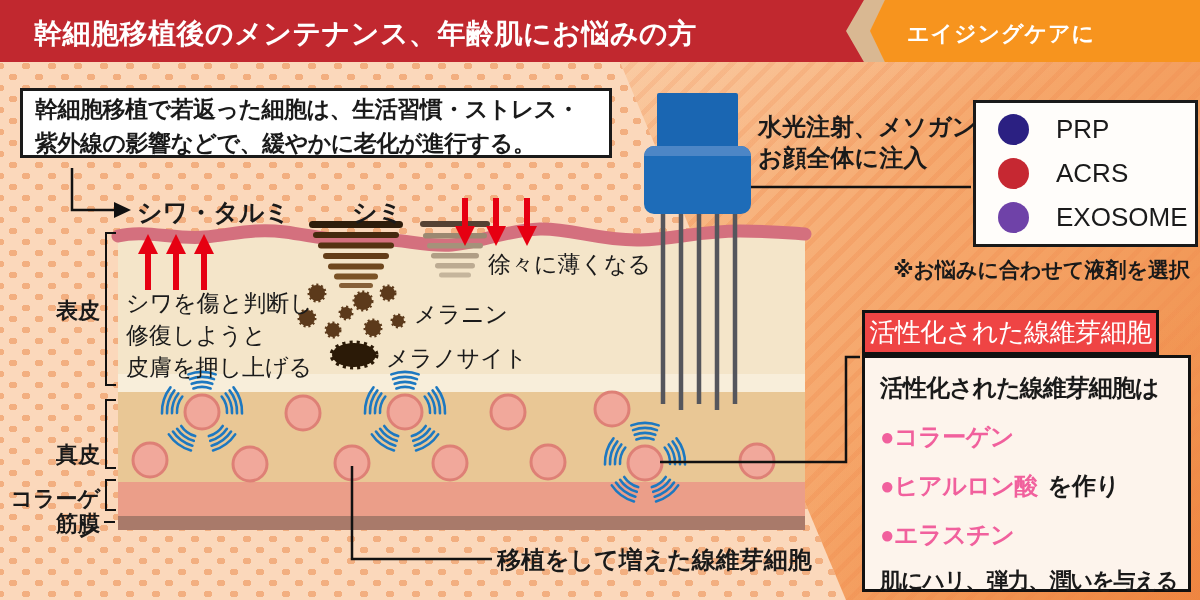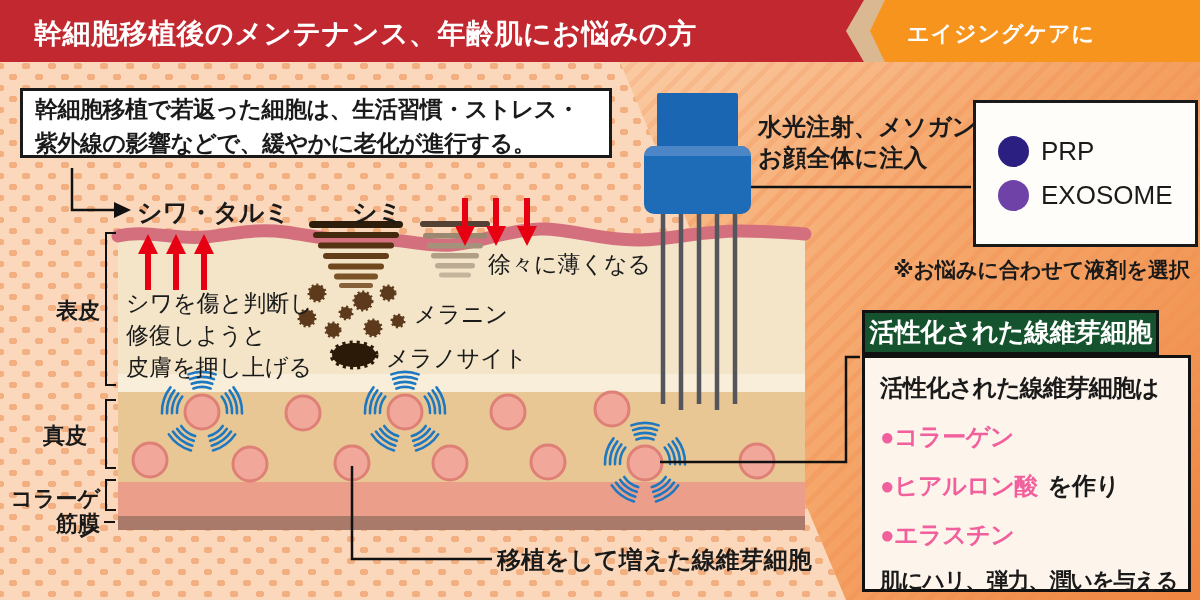"PRP" .legend-row { gap: 12px -> 27px }
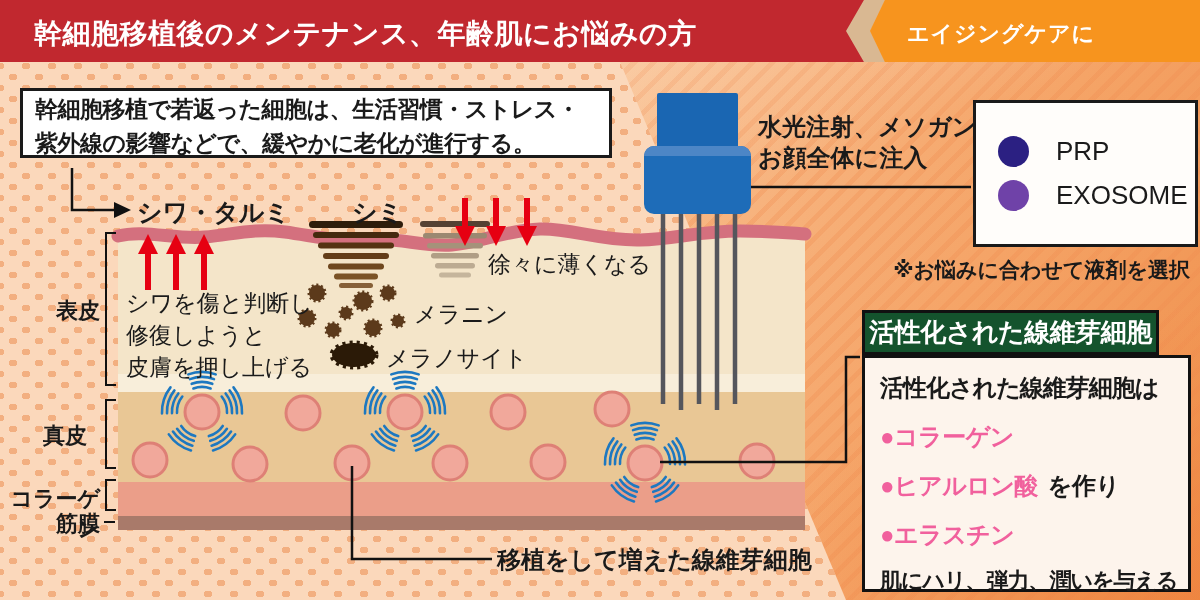"ACRS" div.legend-row { html: none -> <div> <div></div> <div>ACRS</div> </div> }
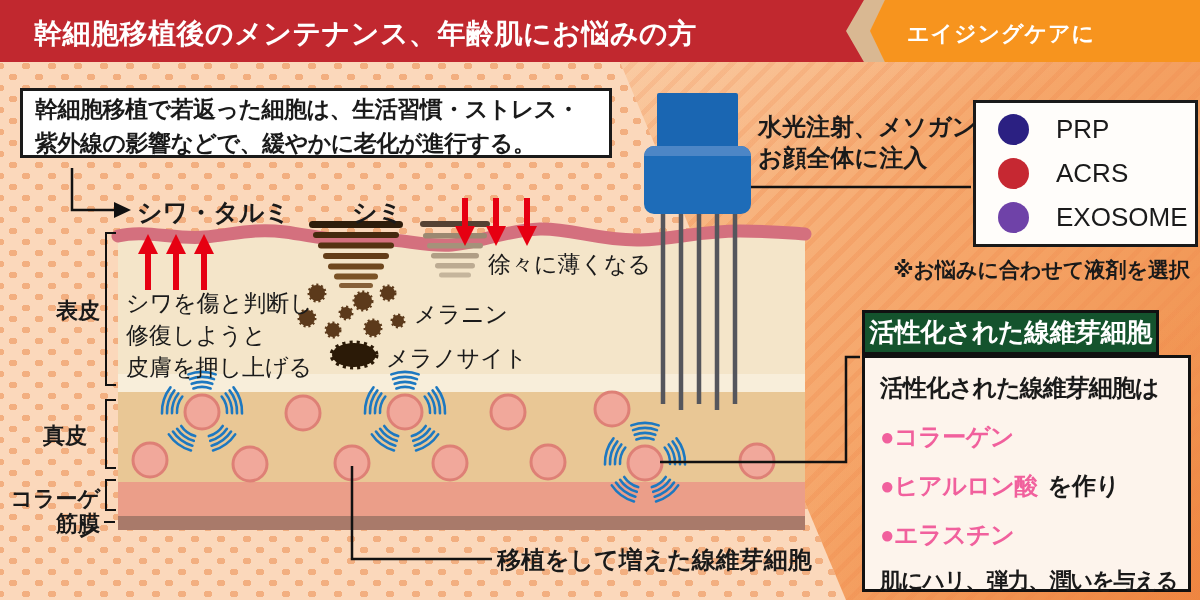"活性化された線維芽細胞" .act-header { background: #14532d -> #ef4444; font-weight: bold -> normal }
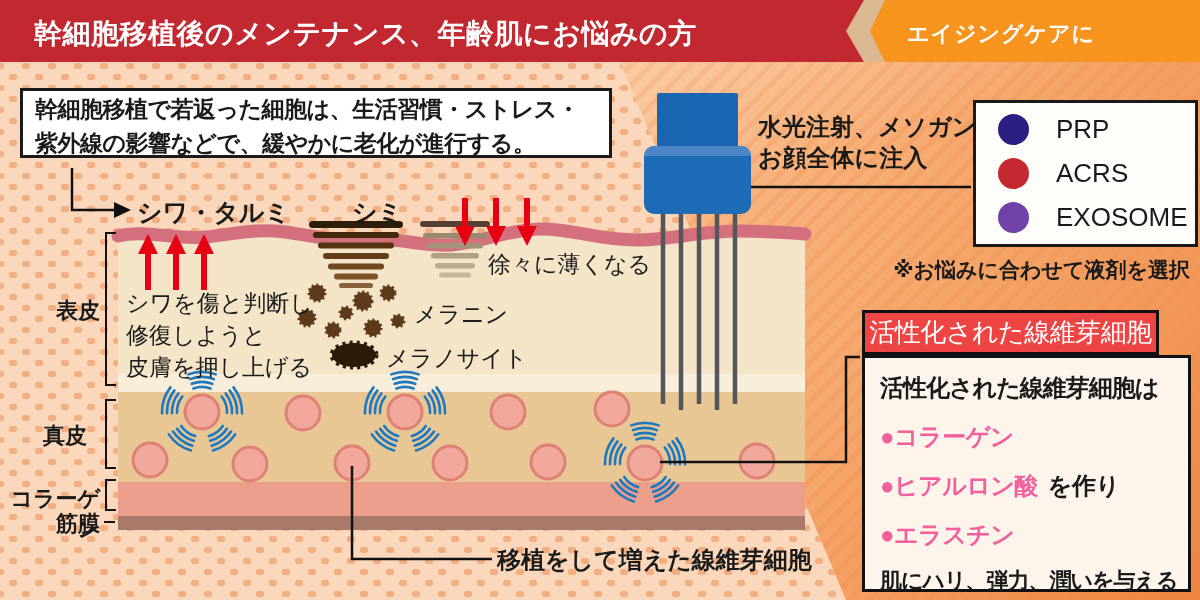"真皮" div.abs { text-align: center -> none; top: 421px -> 440px }
